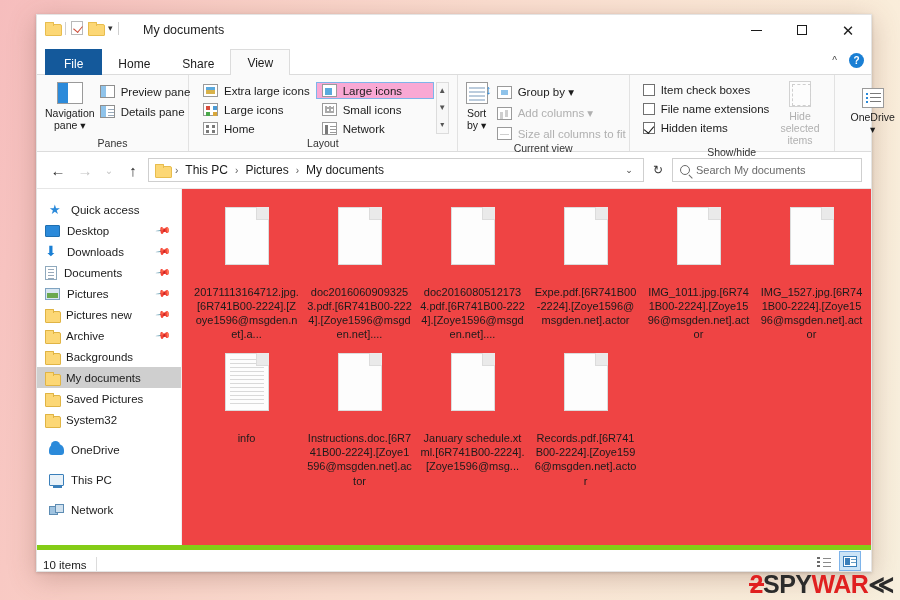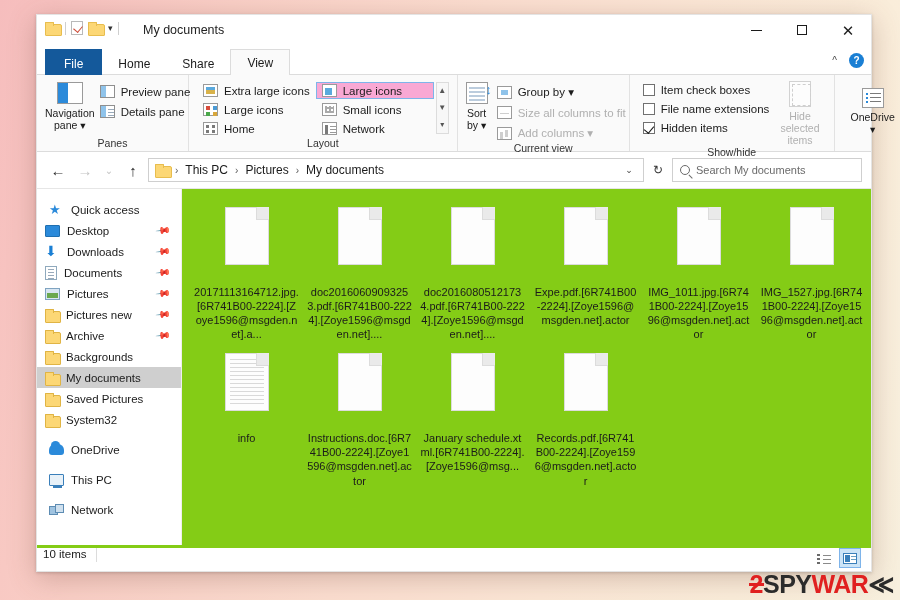"Size all columns to fit" div.srow { order: before "Add columns ▾" -> after "Add columns ▾" }
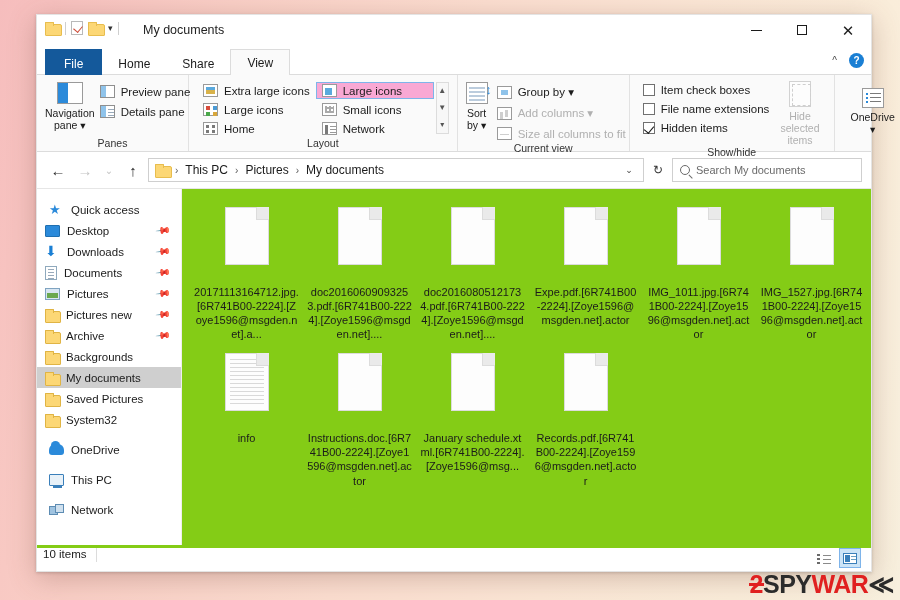"20171113164712.jpg.[6R741B00-2224].[Zoye" .filepane { background: #84cc16 -> #ef4444 }
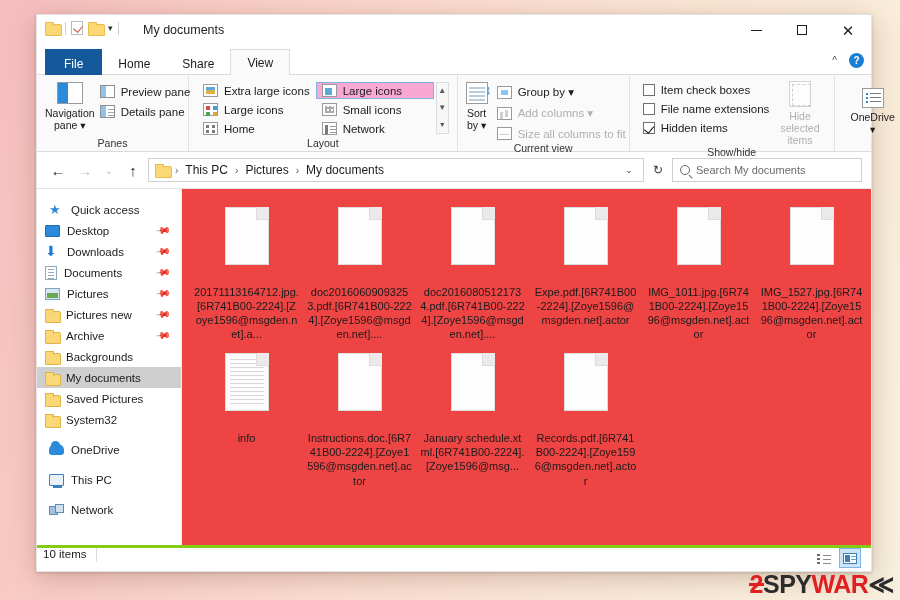"10 items" .statusbar { align-items: flex-start -> flex-end; border-top: 3px solid #84cc16 -> 5px solid #84cc16 }
